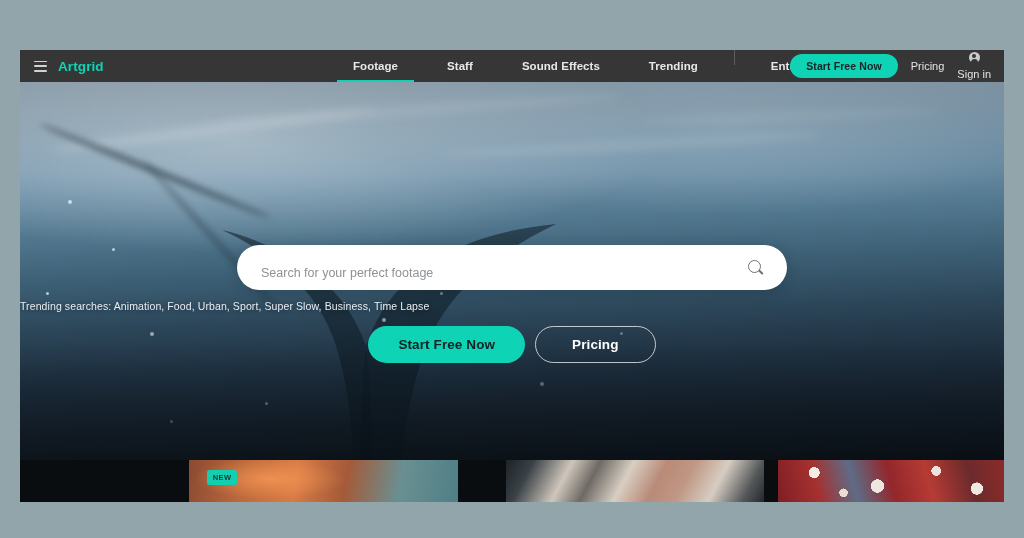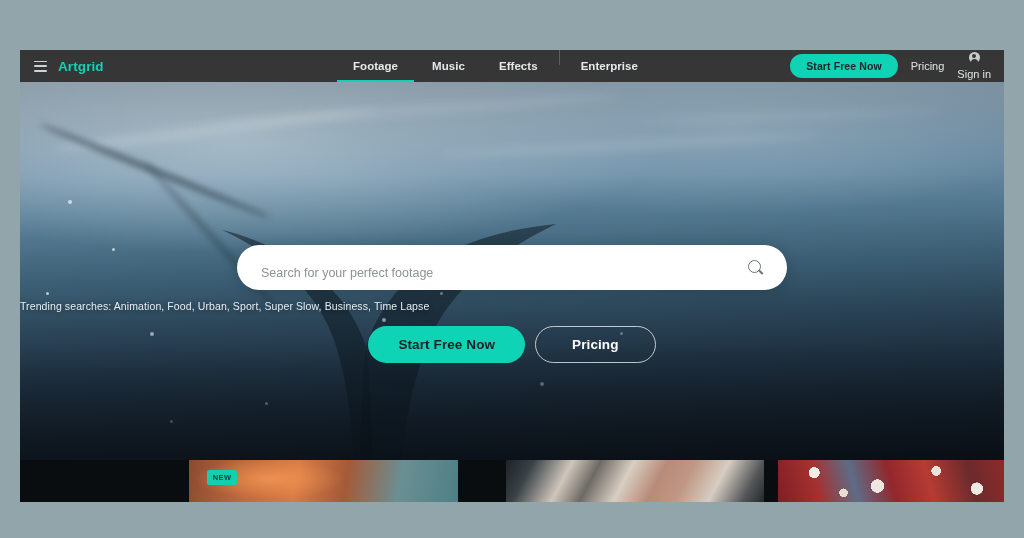"Footage" .nav-center { gap: 0 -> 15px }
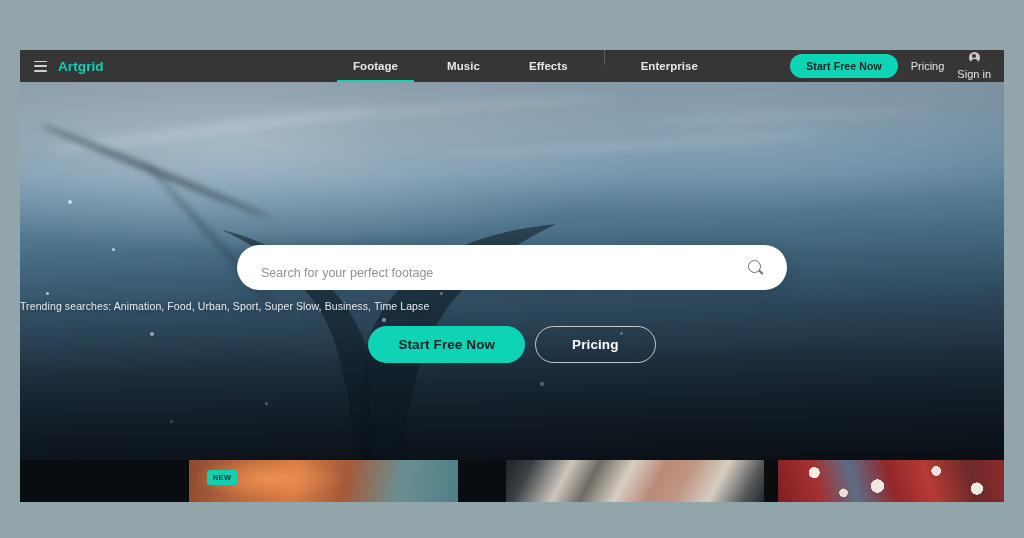"Music" span { text: Music -> Staff }
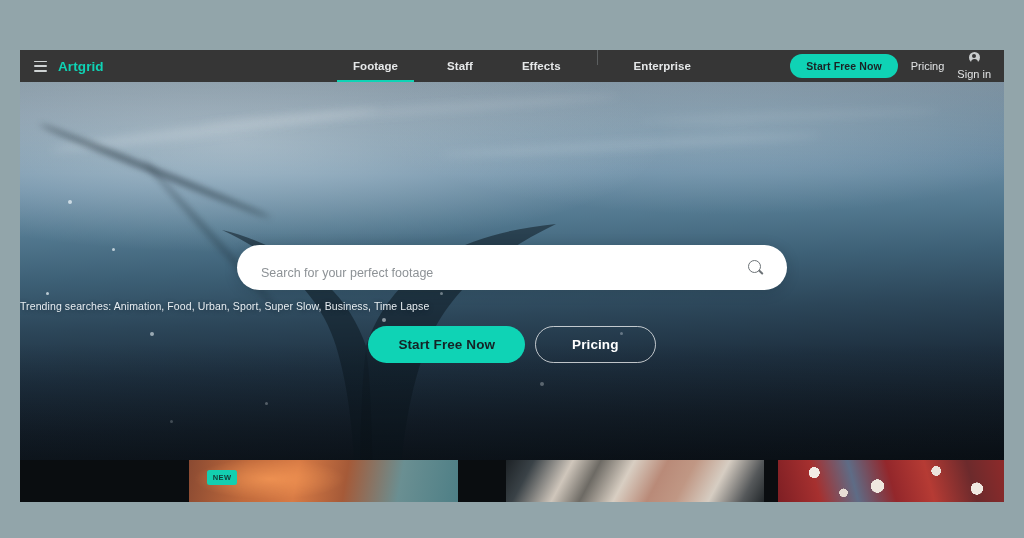"Sound Effects" div.nav-item { html: none -> <div> <span>Sound Effects</span> </div> }
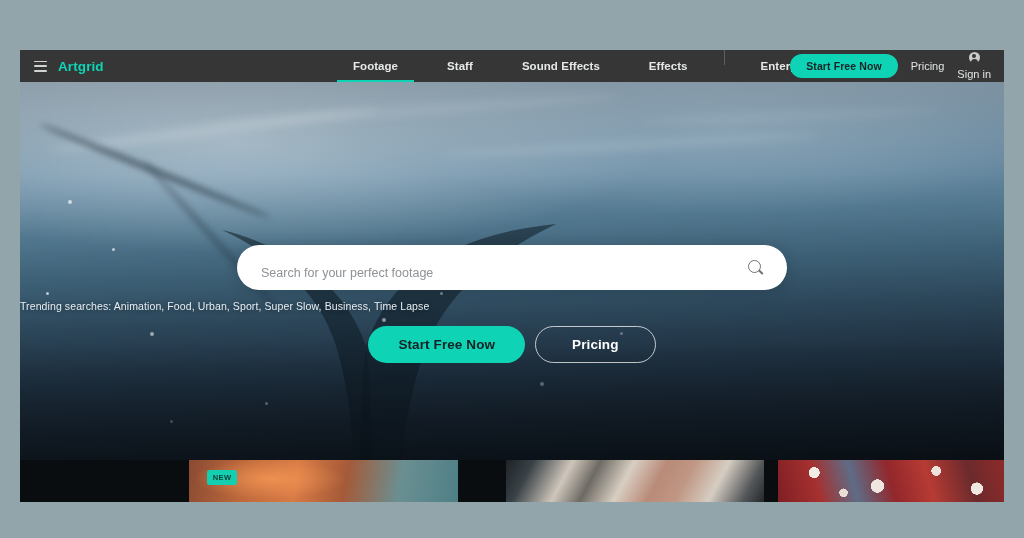"Effects" span { text: Effects -> Trending }
